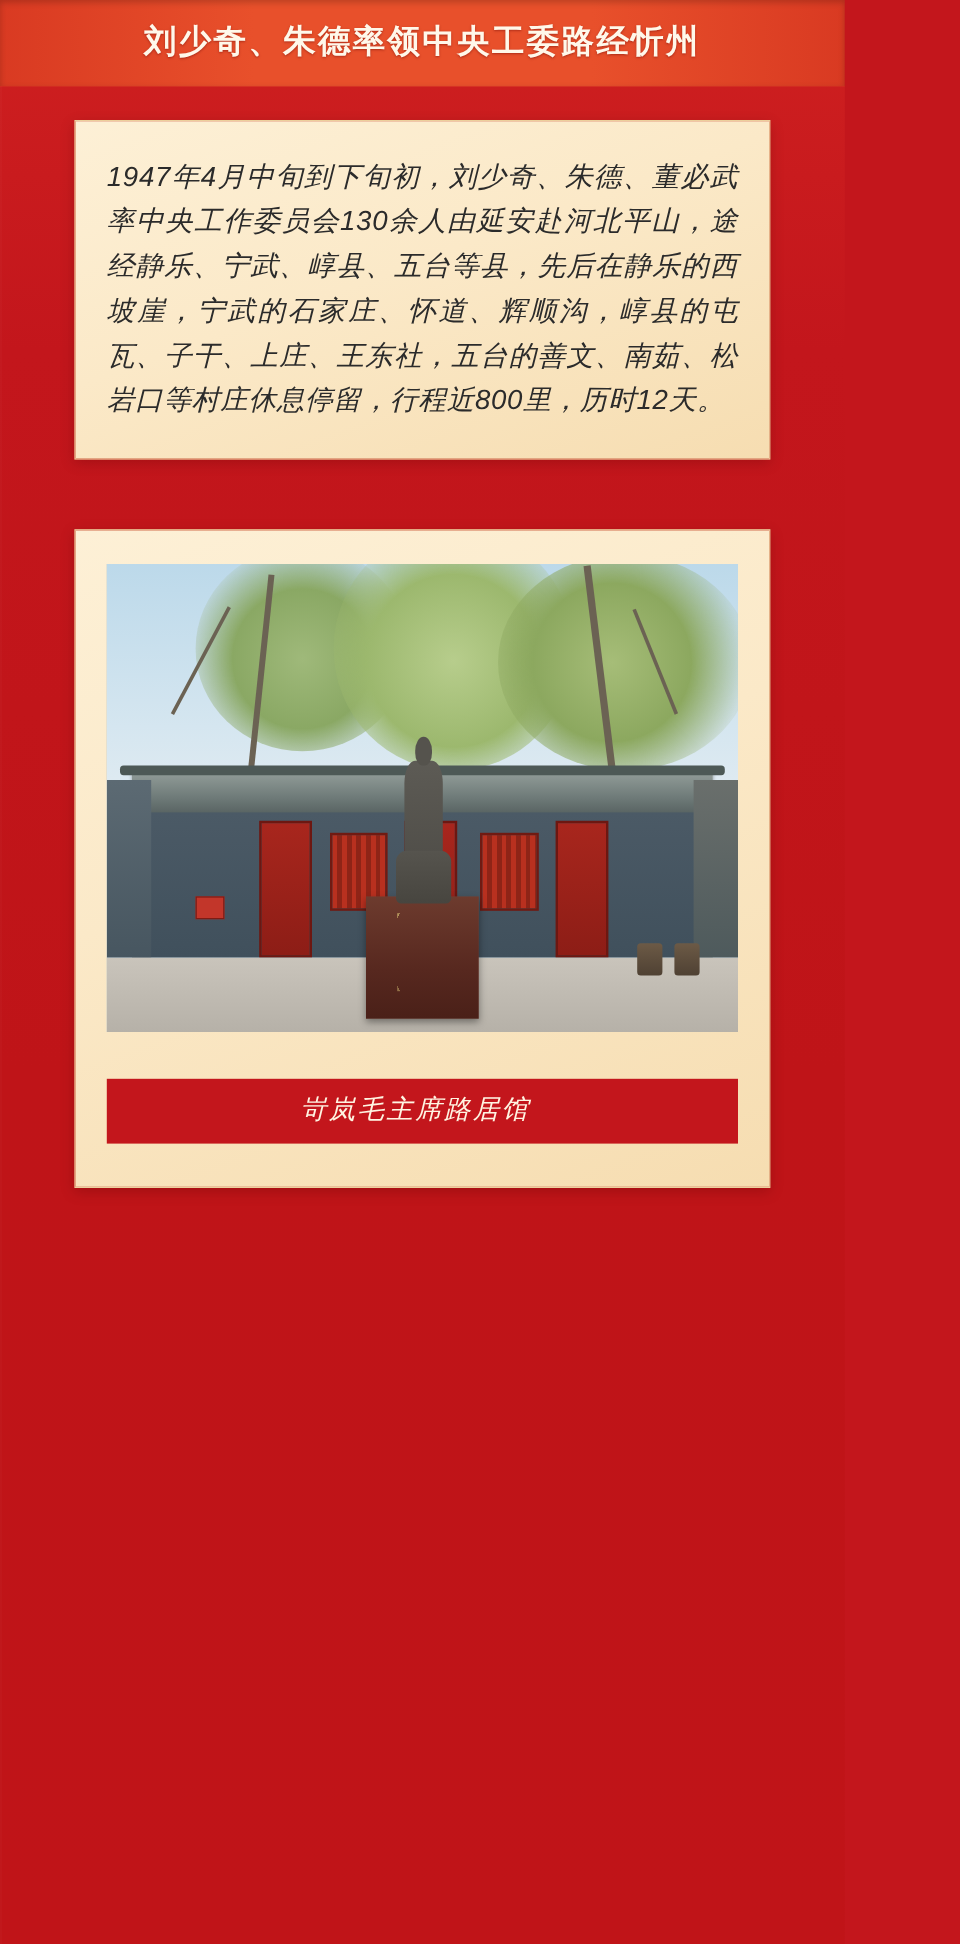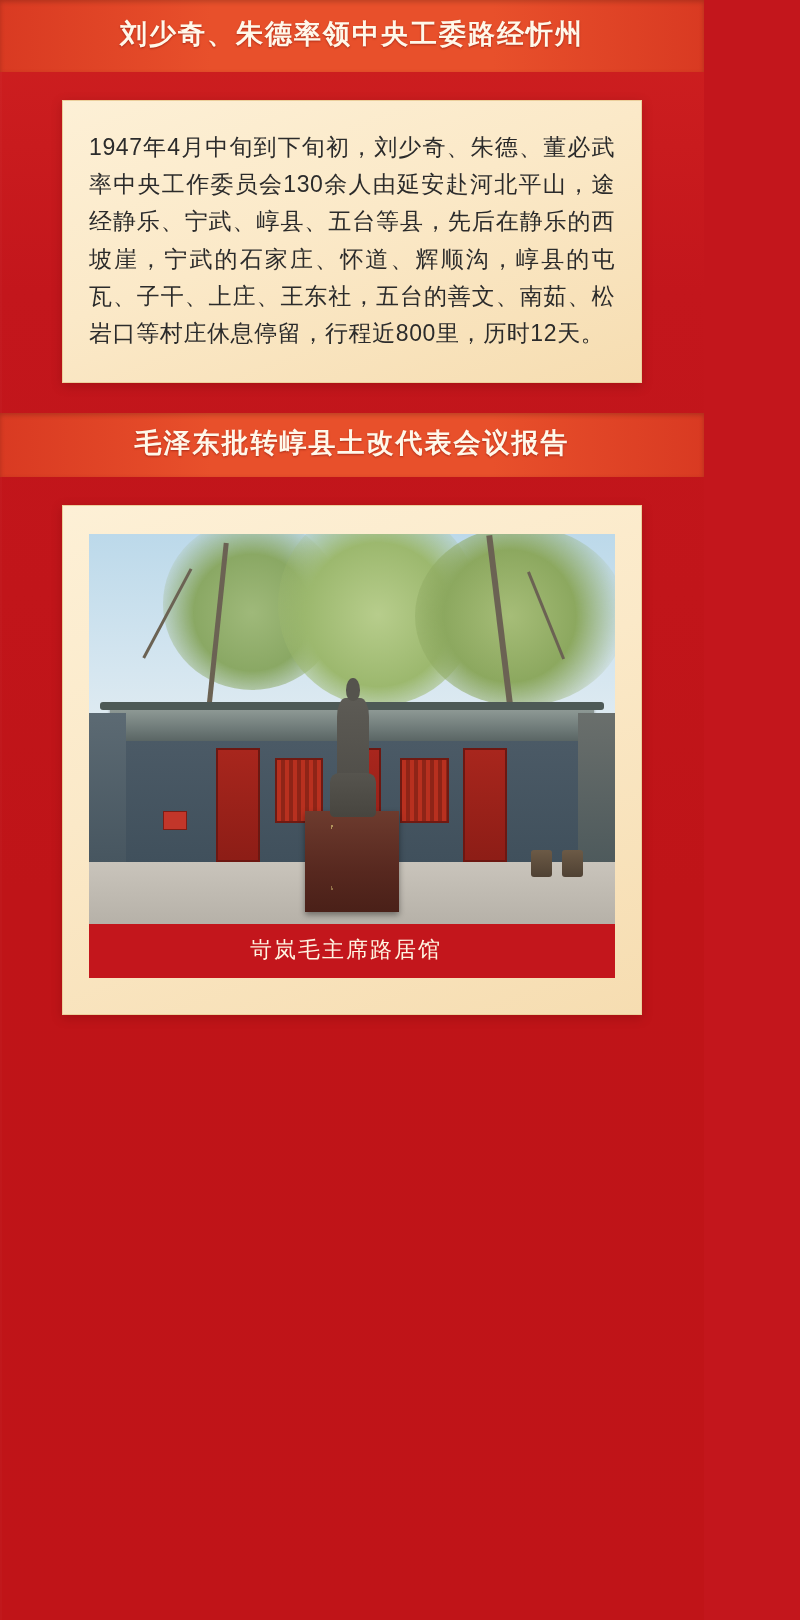"1947年4月中旬到下旬初，刘少奇、朱德、董必武率中央工作委员会130余人由延安" .card { font-style: none -> italic }
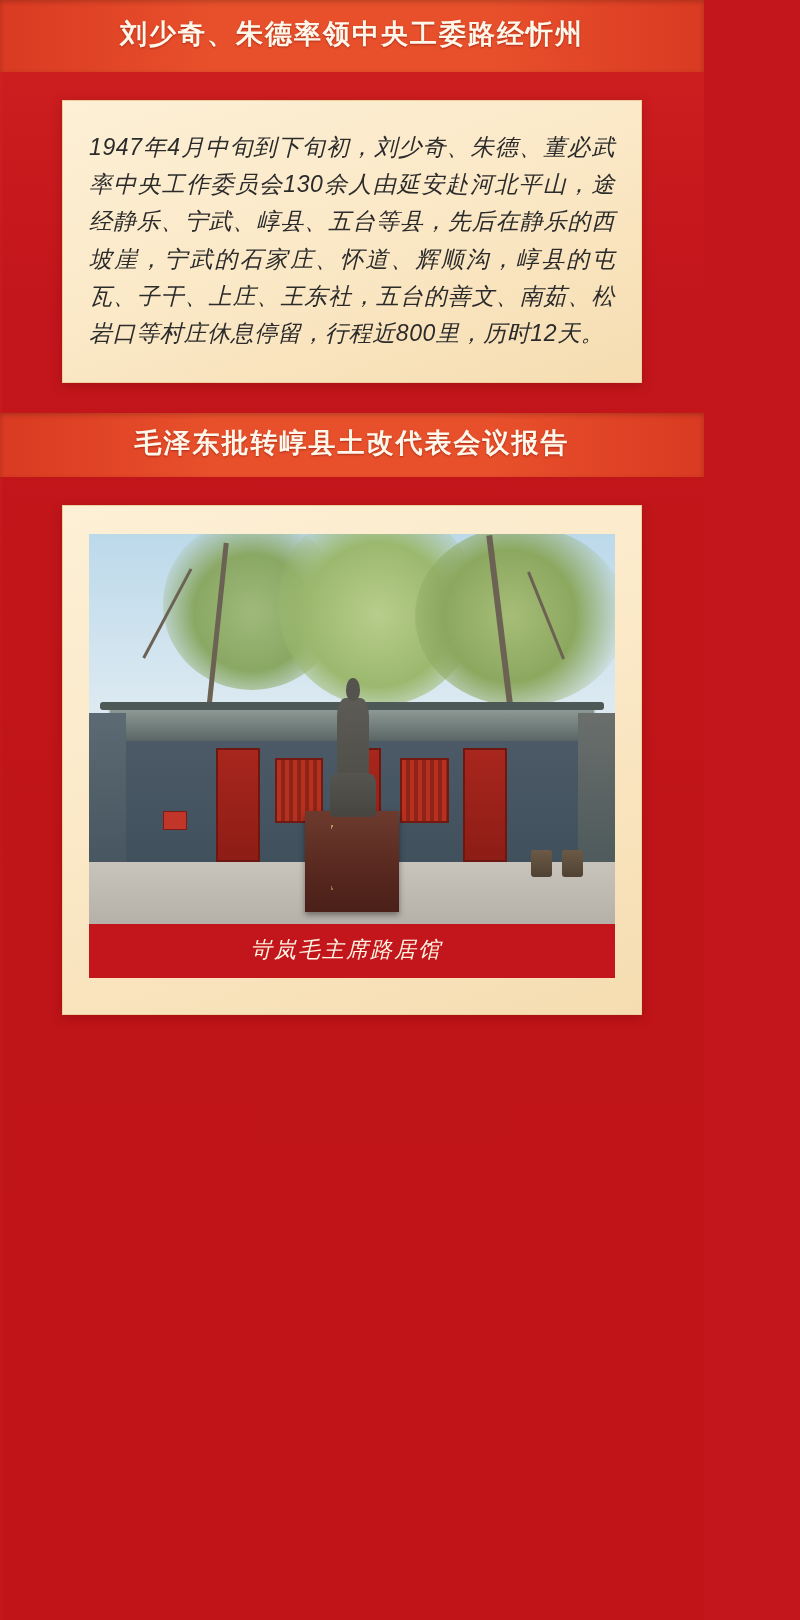"毛泽东批转崞县土改代表会议报告" div.band { html: <div> <div>毛泽东批转崞县土改代表会议报告</div> </div> -> none }
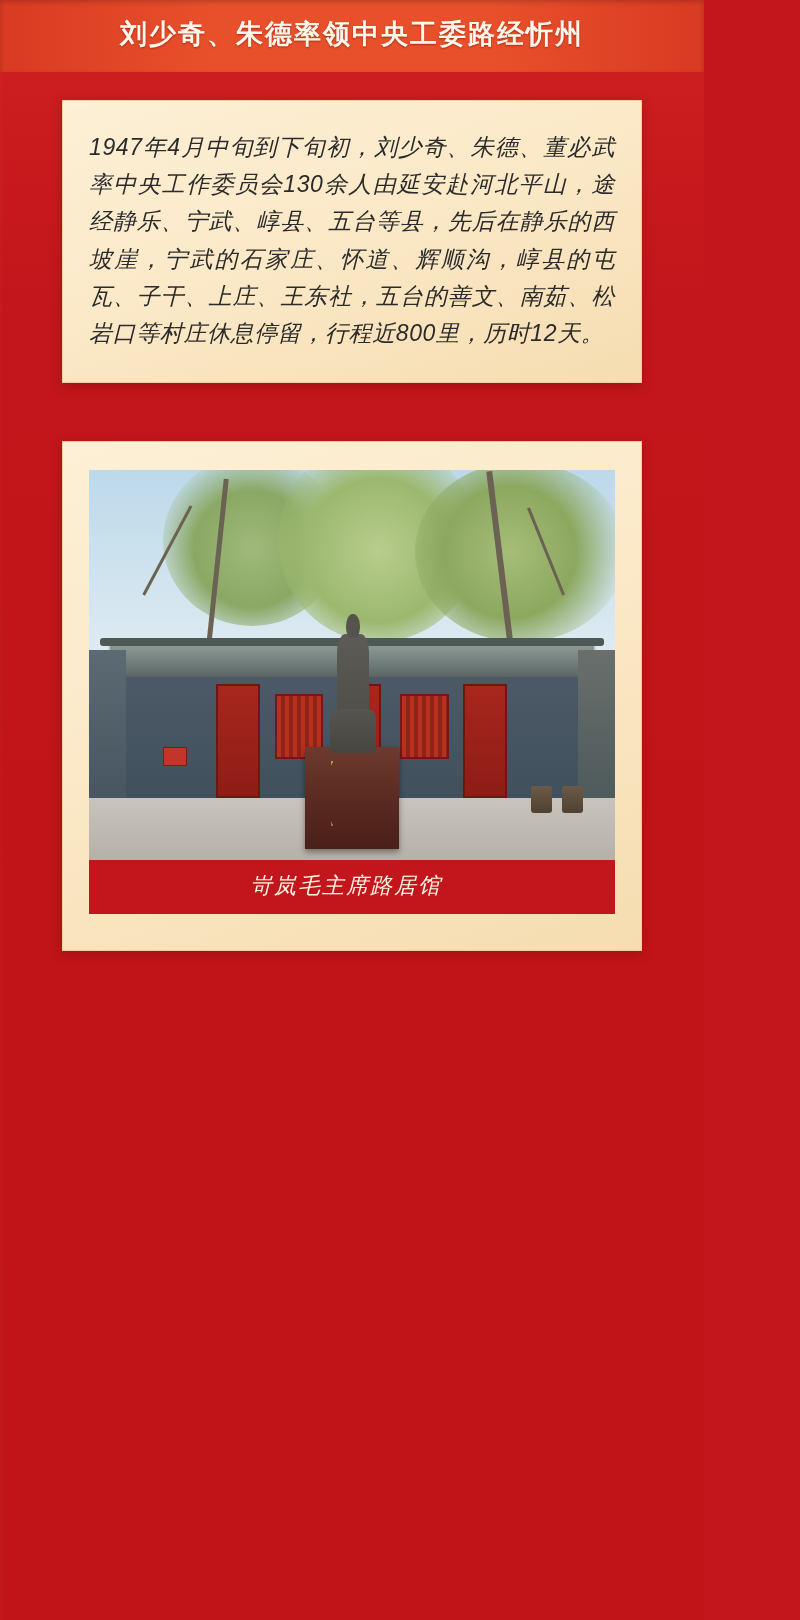"岢岚毛主席路居馆" .caption { margin-top: none -> 39px }
